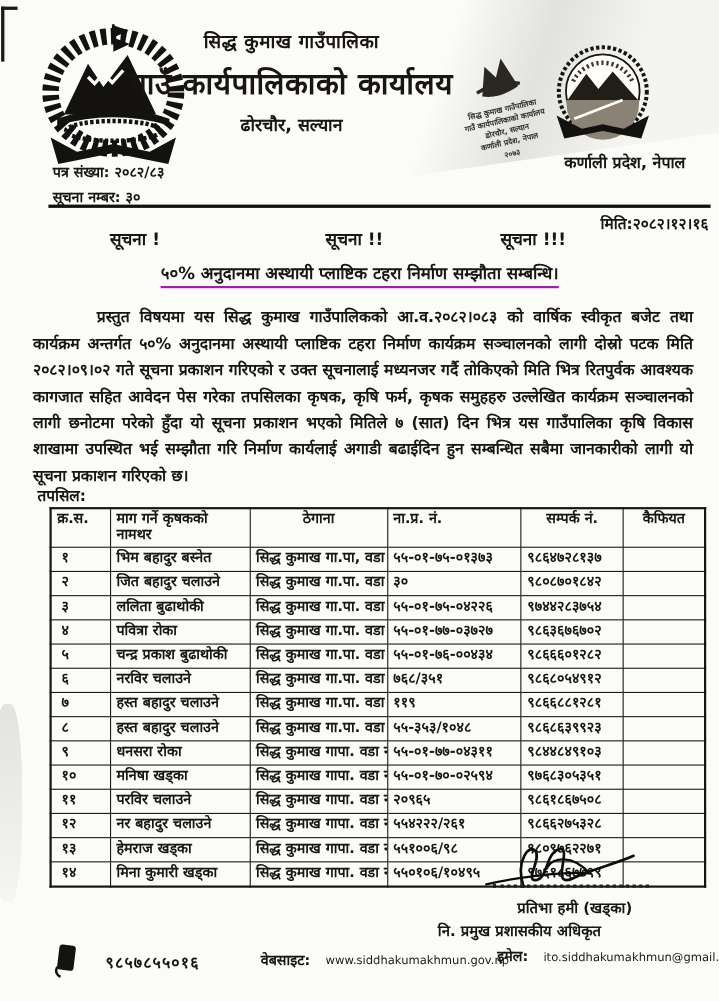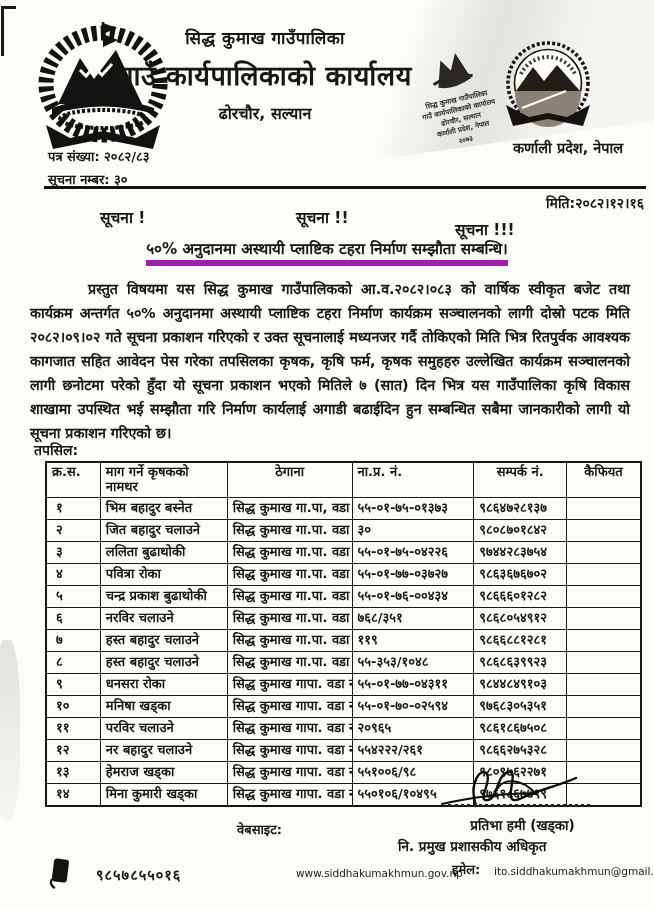"सूचना !!!" .nw3 { top: 218px -> 206px }
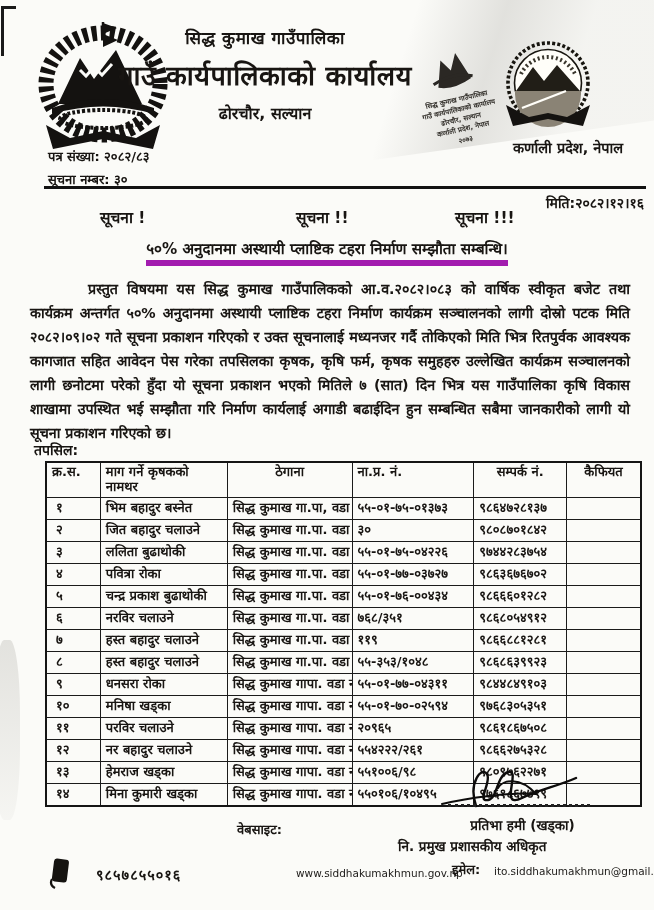"५०% अनुदानमा अस्थायी प्लाष्टिक टहरा" .doc-title span { border-bottom: 6px solid #a21caf -> 2px solid #a21caf }
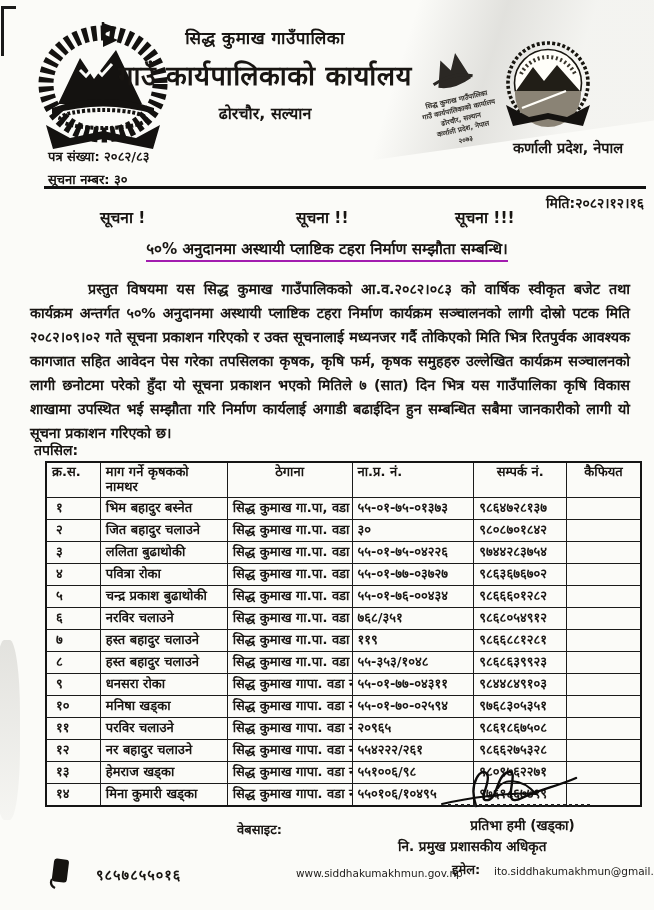"वेबसाइट:" .web-label { top: 820px -> 863px }
